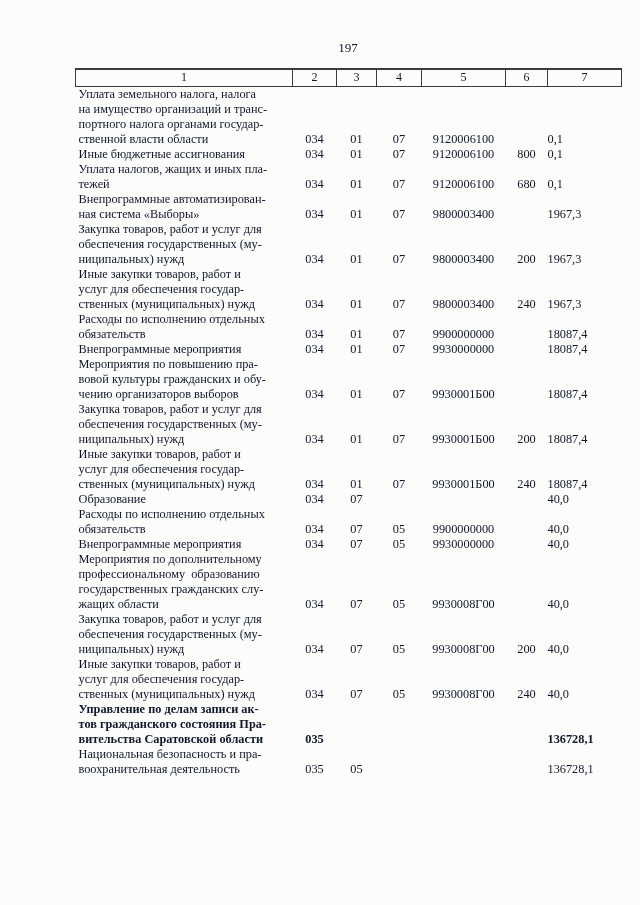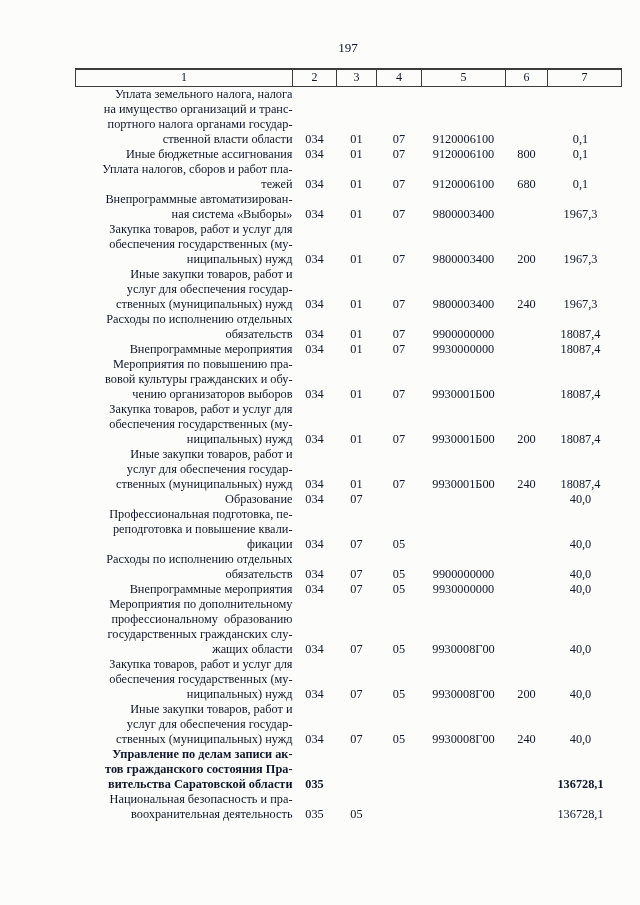"Уплата земельного налога, налога" td.c1 { text-align: right -> left }
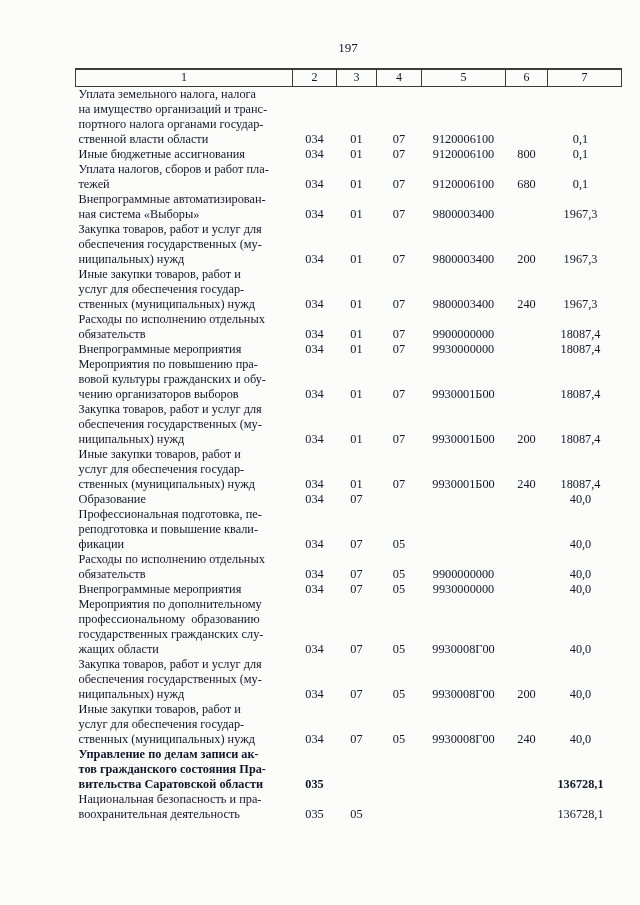"0,1" td.c7 { text-align: center -> left }
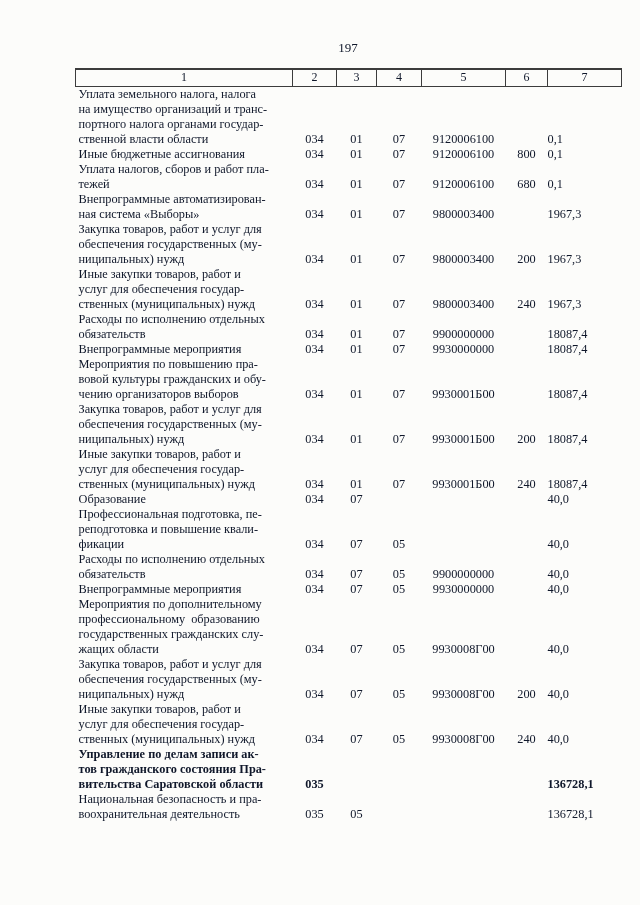"Уплата налогов, сборов и работ" td.c1 { text: сборов и работ -> жащих и иных }
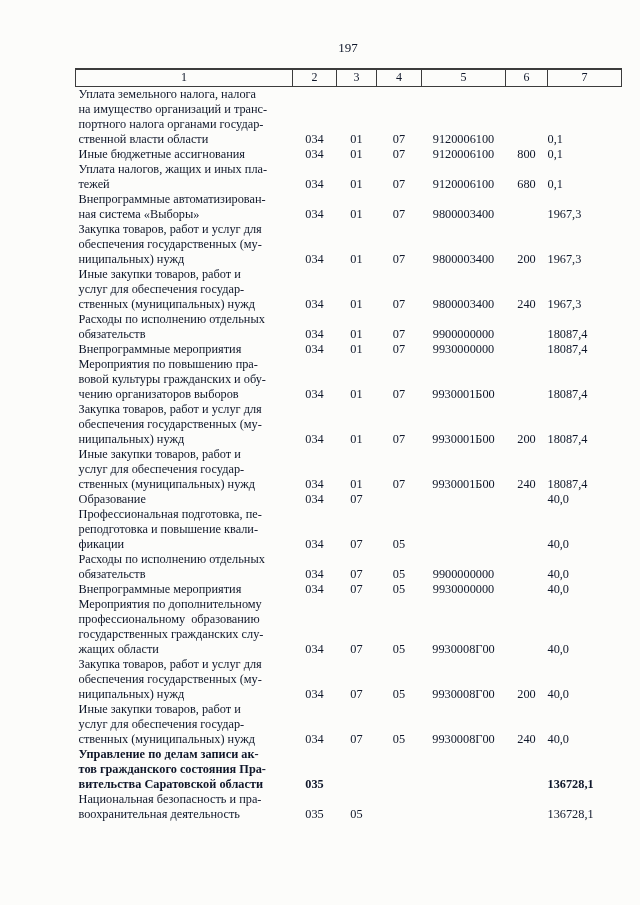"Профессиональная подготовка, пе-" tr { html: <tr> <td>Профессиональная подготовка, пе- реподготовка и повышение квали- фикации</td> <td>034</td> <td>07</td> <td>05</td> <td></td> <td></td> <td>40,0</td> </tr> -> none }
